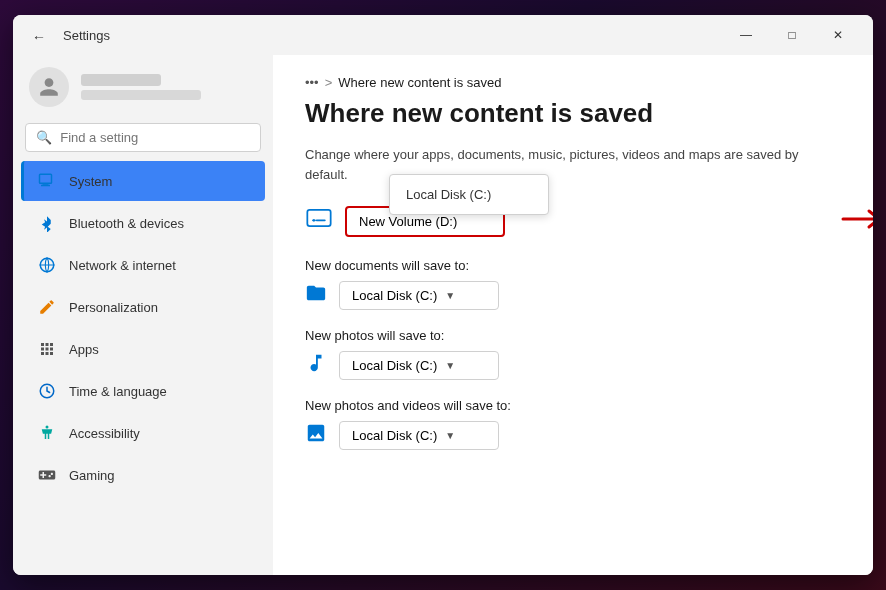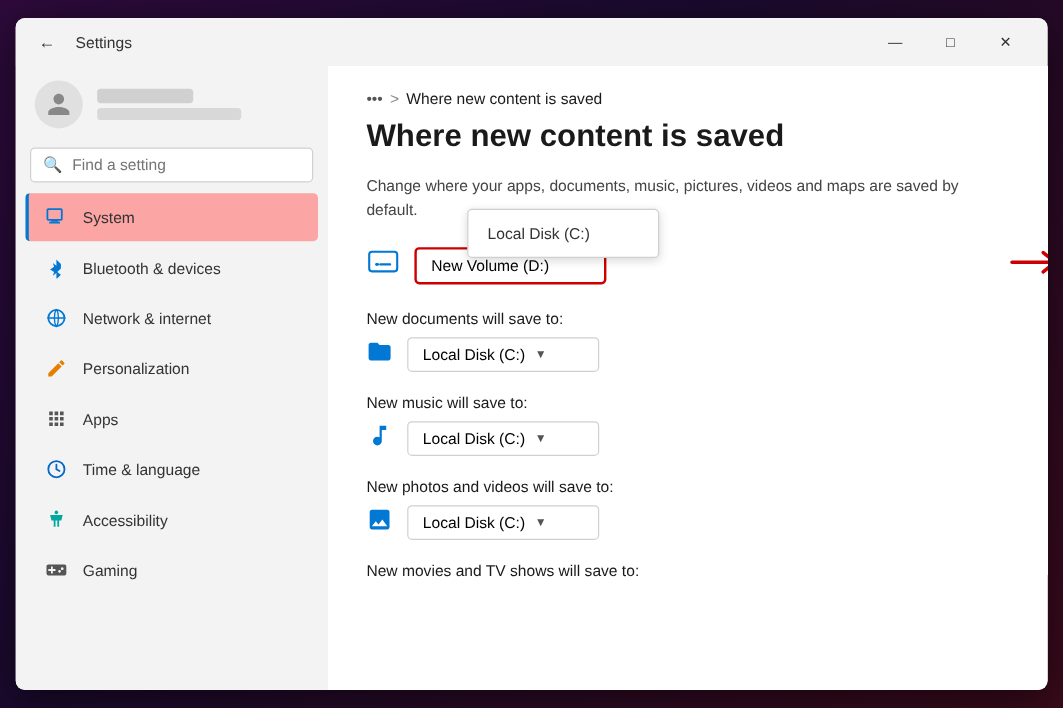"System" .nav-item.active { background: #fca5a5 -> #3b82f6 }
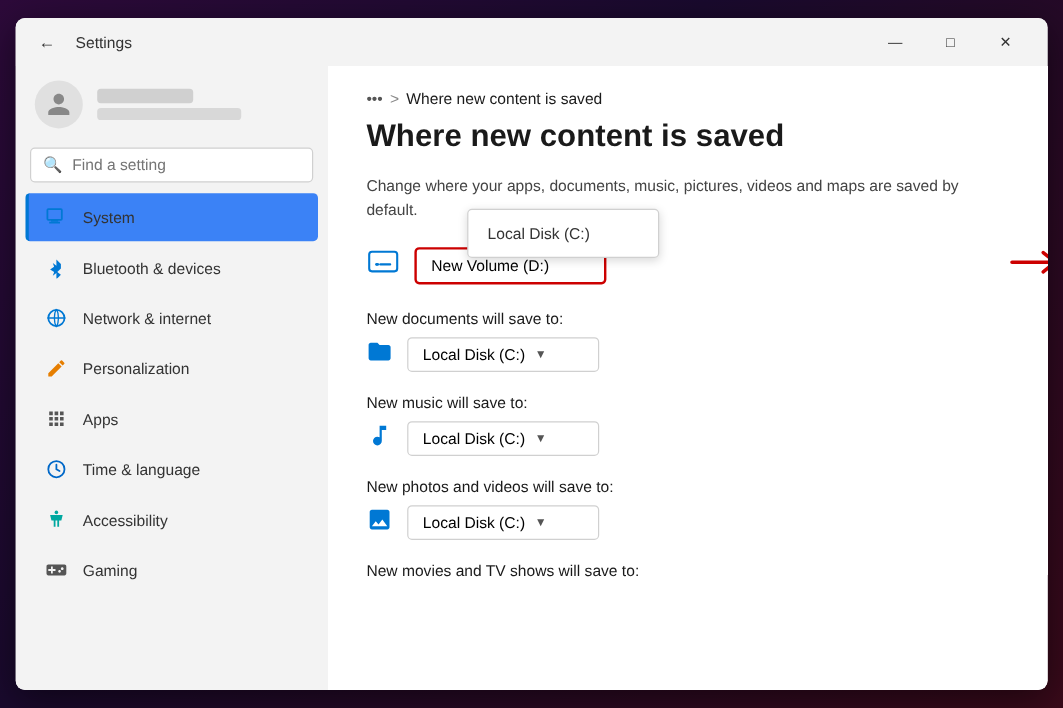"New music will save to:" div.save-section-title { text: music -> photos }
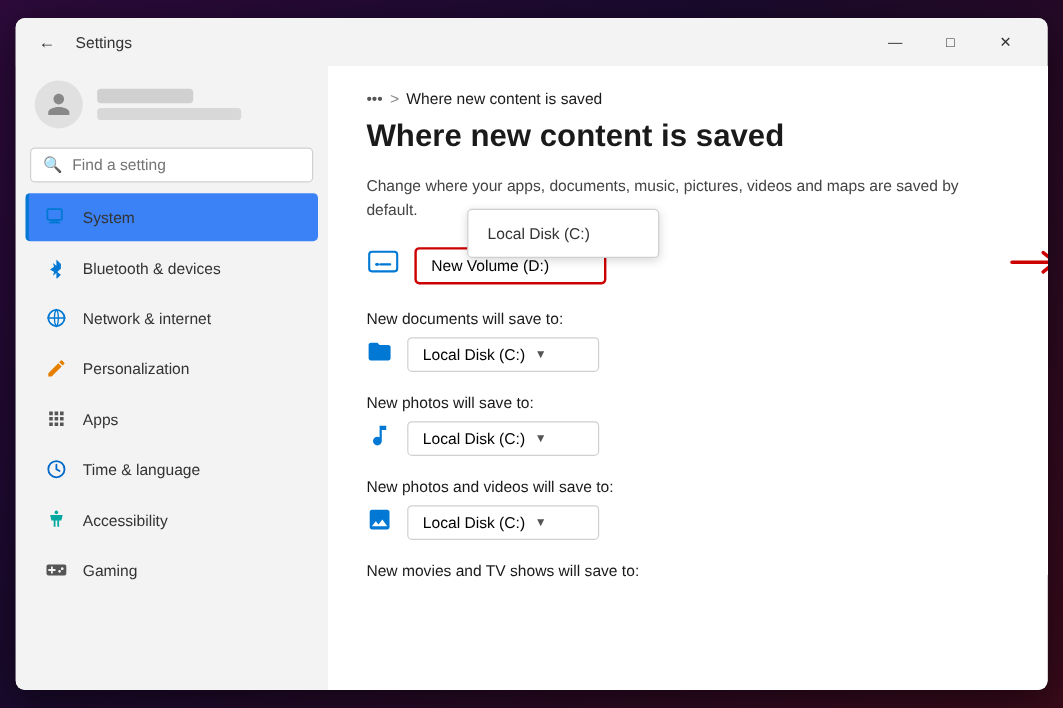"New movies and TV shows" div.save-section { html: <div> <div>New movies and TV shows will save to:</div> </div> -> none }
